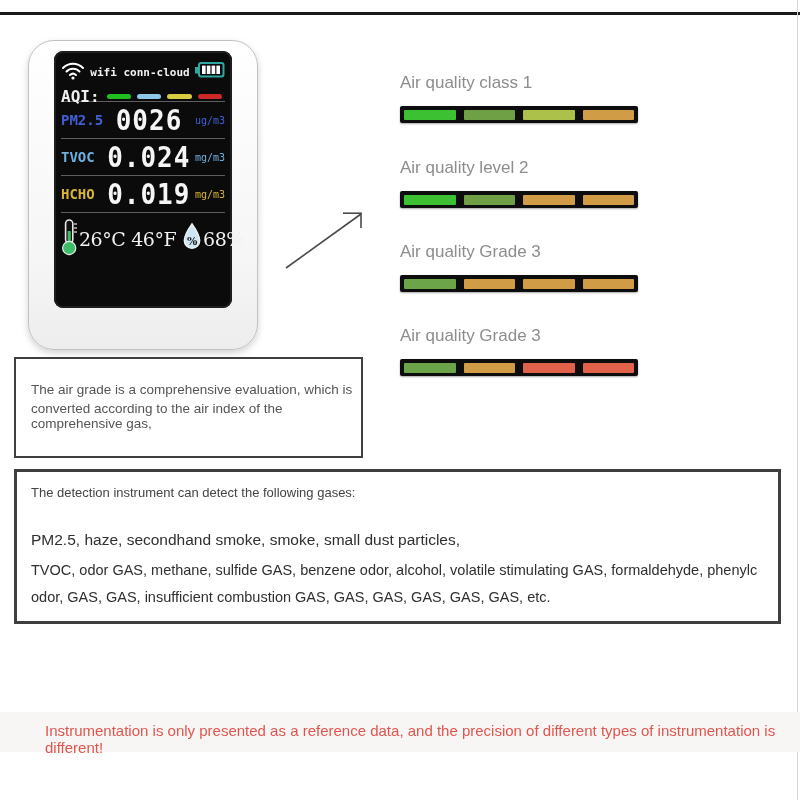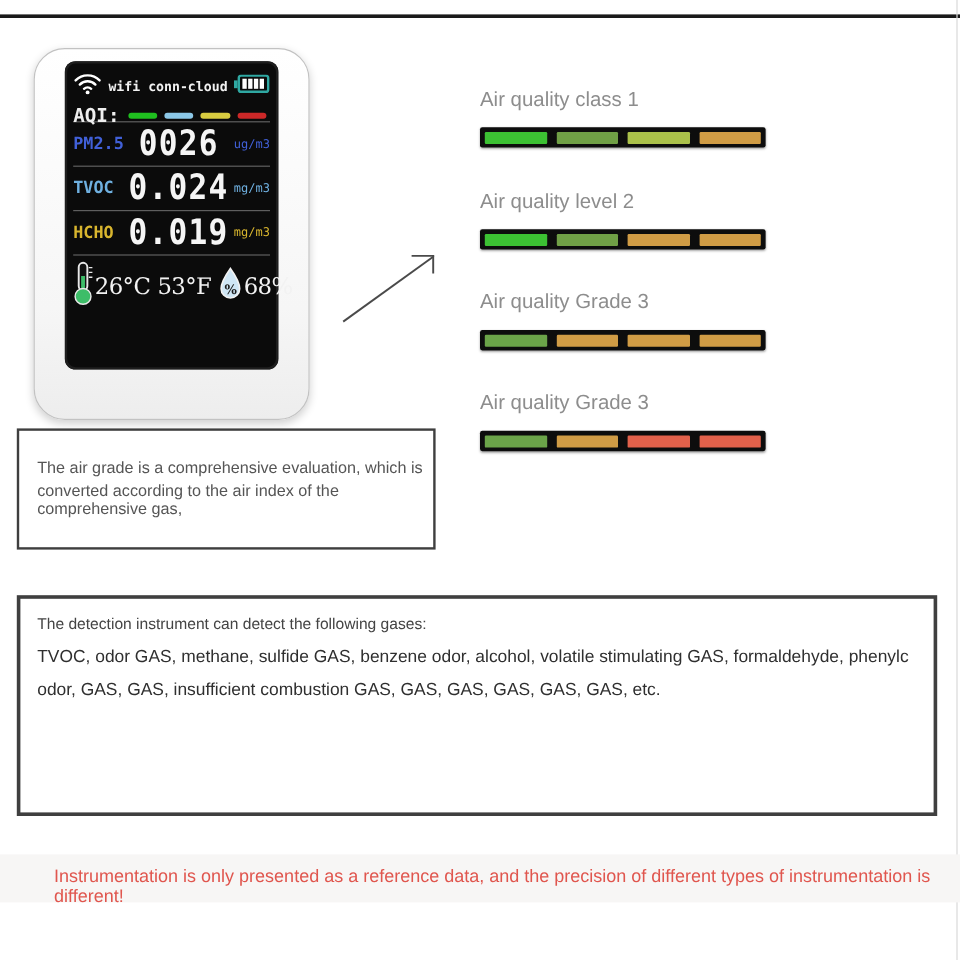"53°F" span.fitem { text: 53 -> 46 }
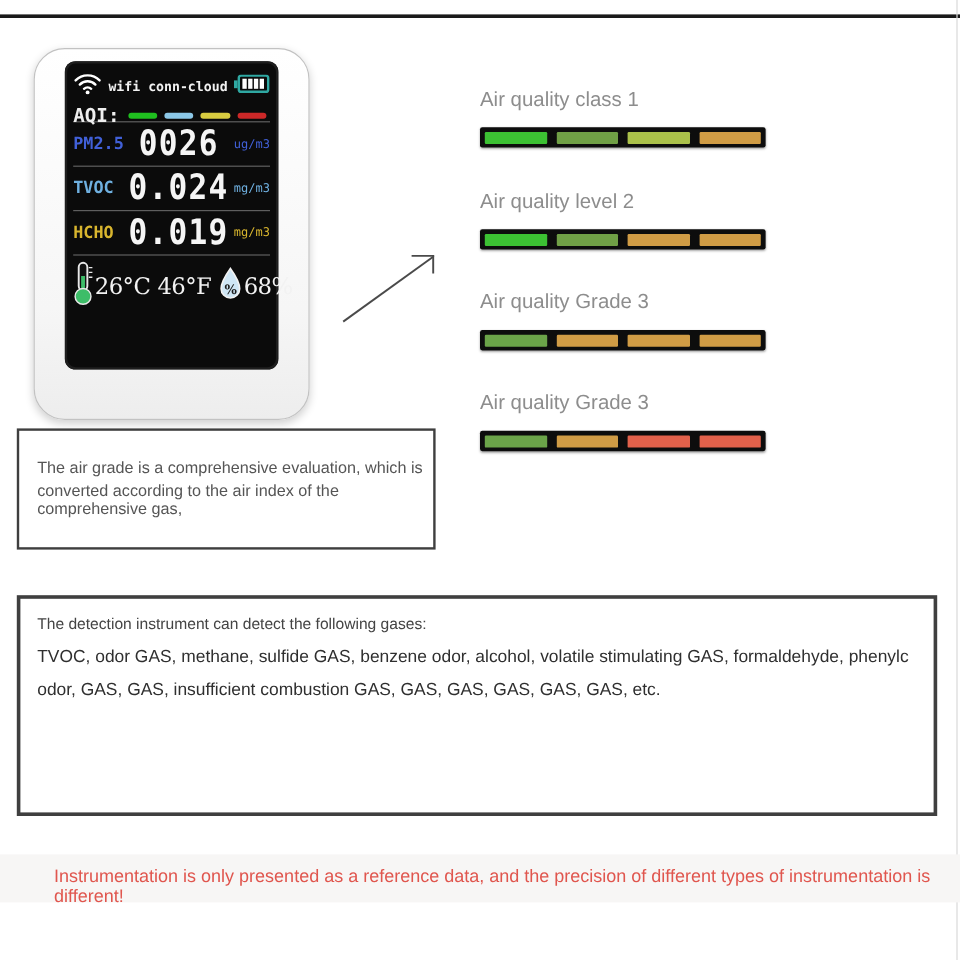"The detection instrument can detect" .detect-box { height: 184px -> 155px; top: 496px -> 469px }
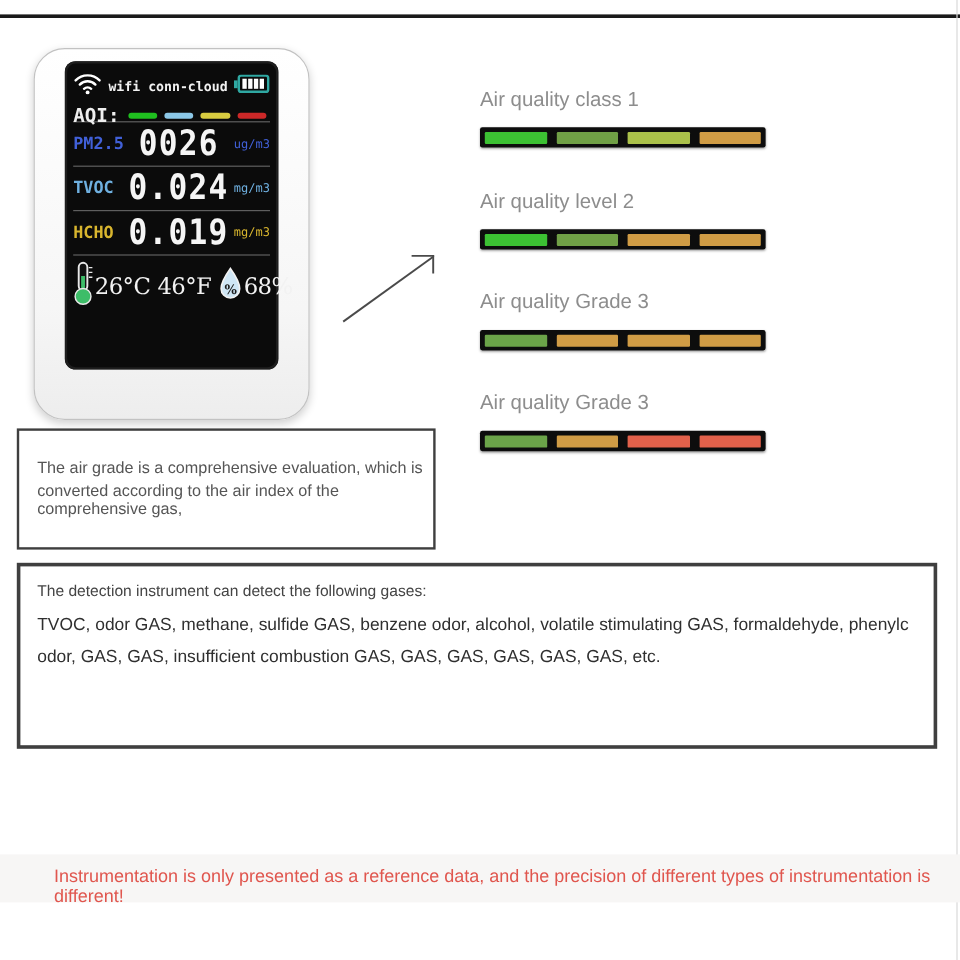"PM2.5, haze, secondhand smoke, smoke," div.detect-line1 { html: none -> <div>PM2.5, haze, secondhand smoke, smoke, small dust particles,</div> }
